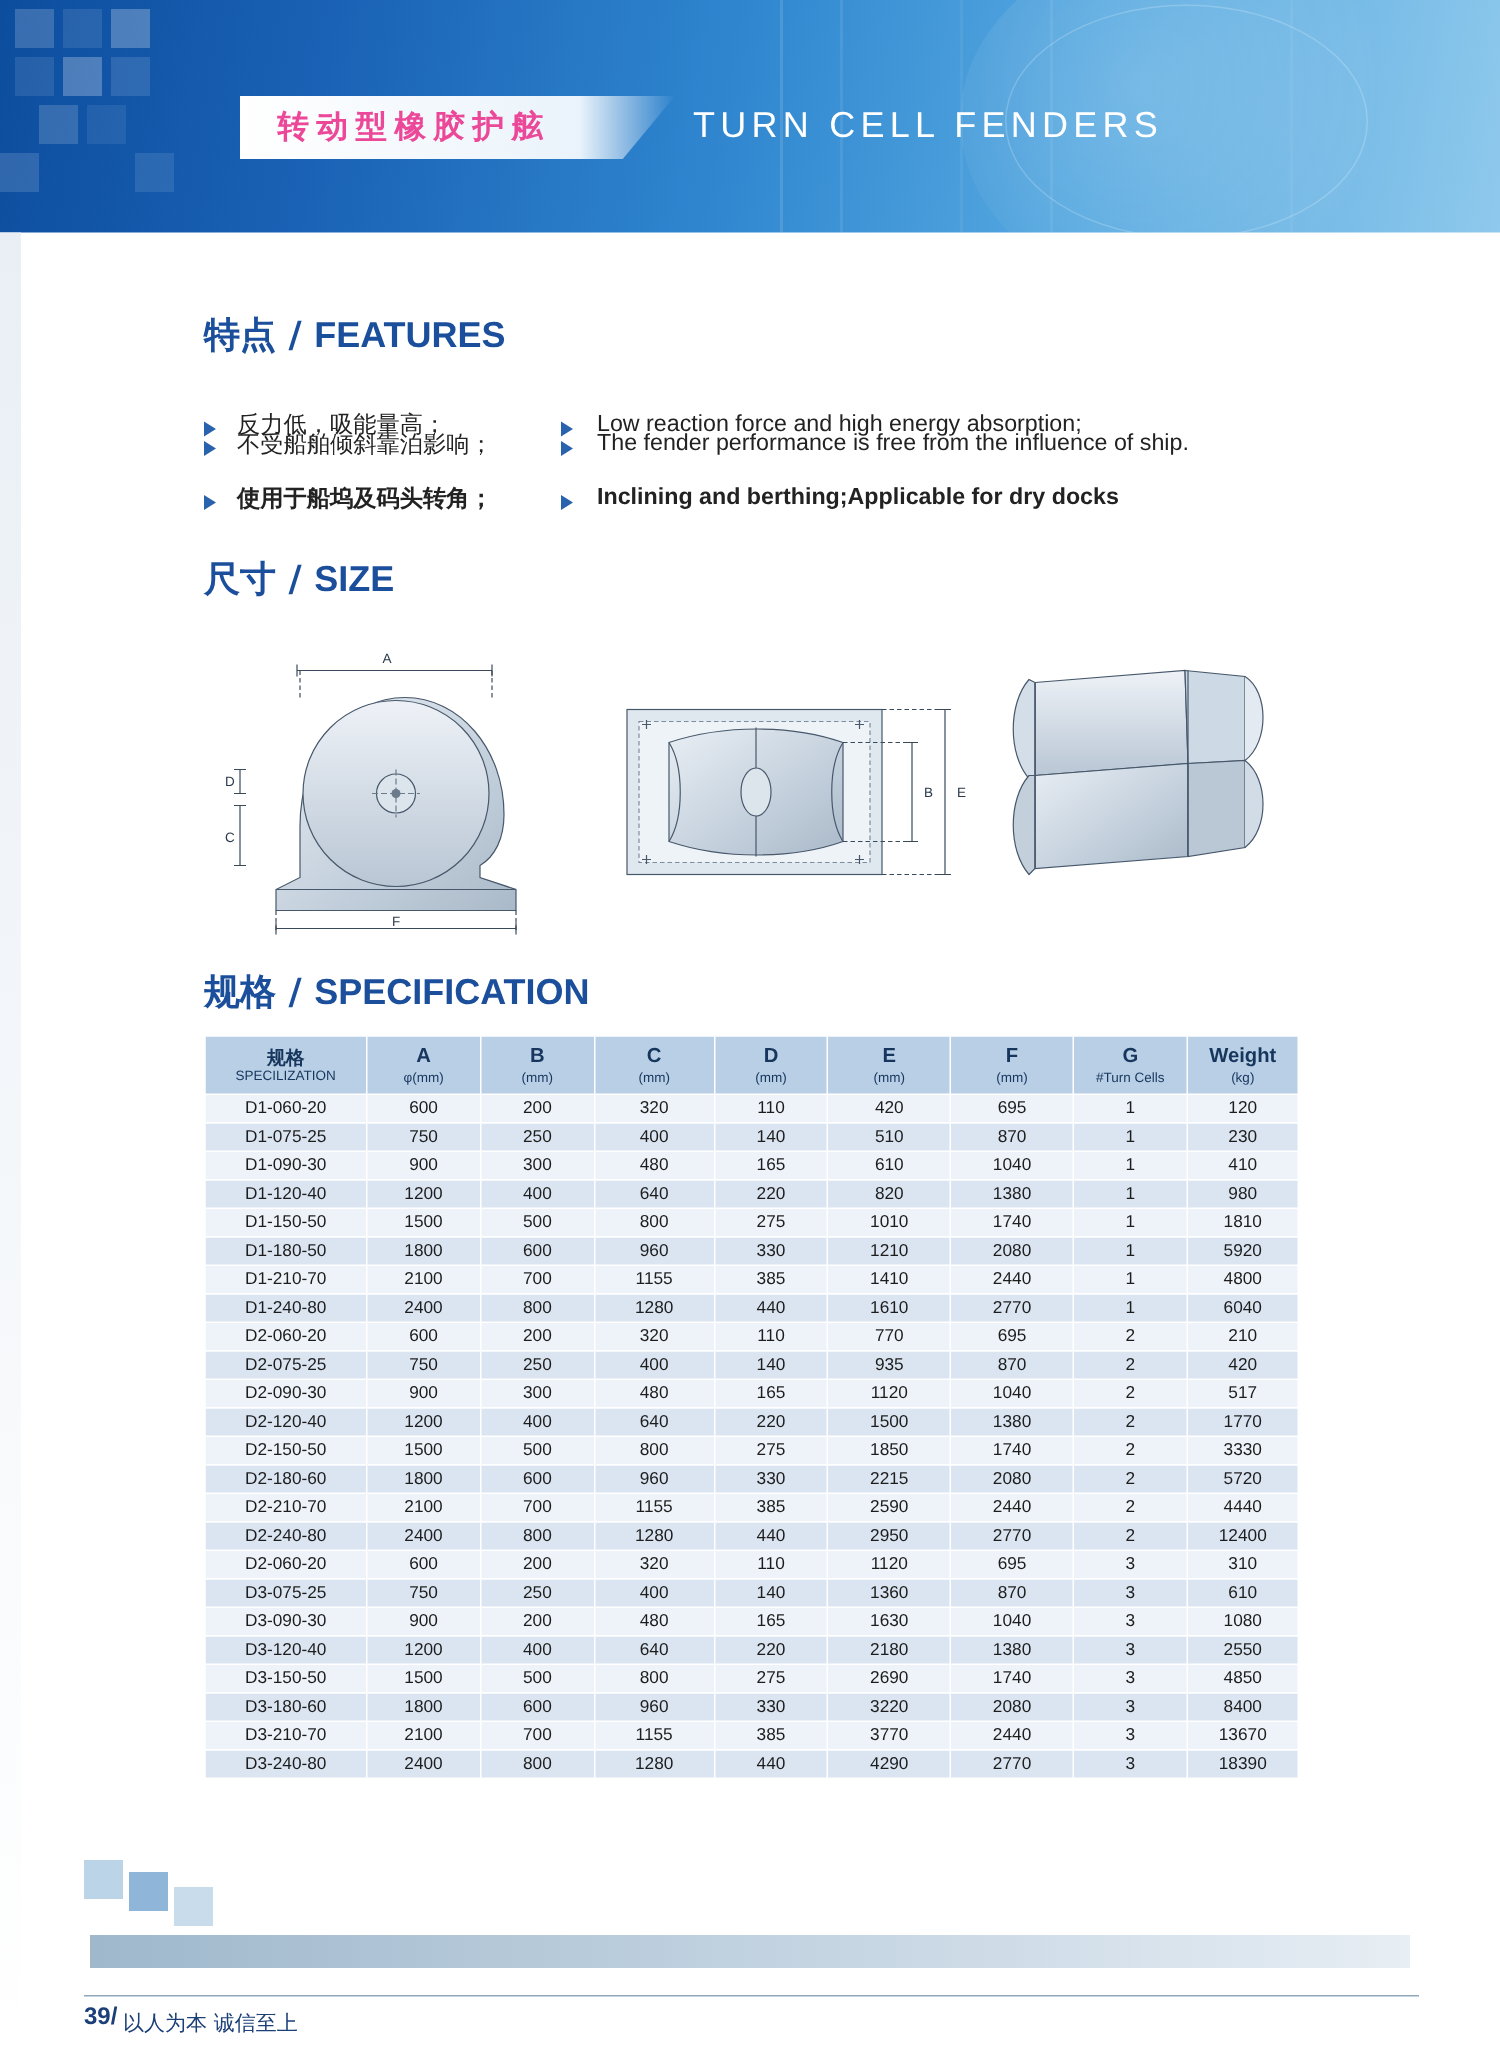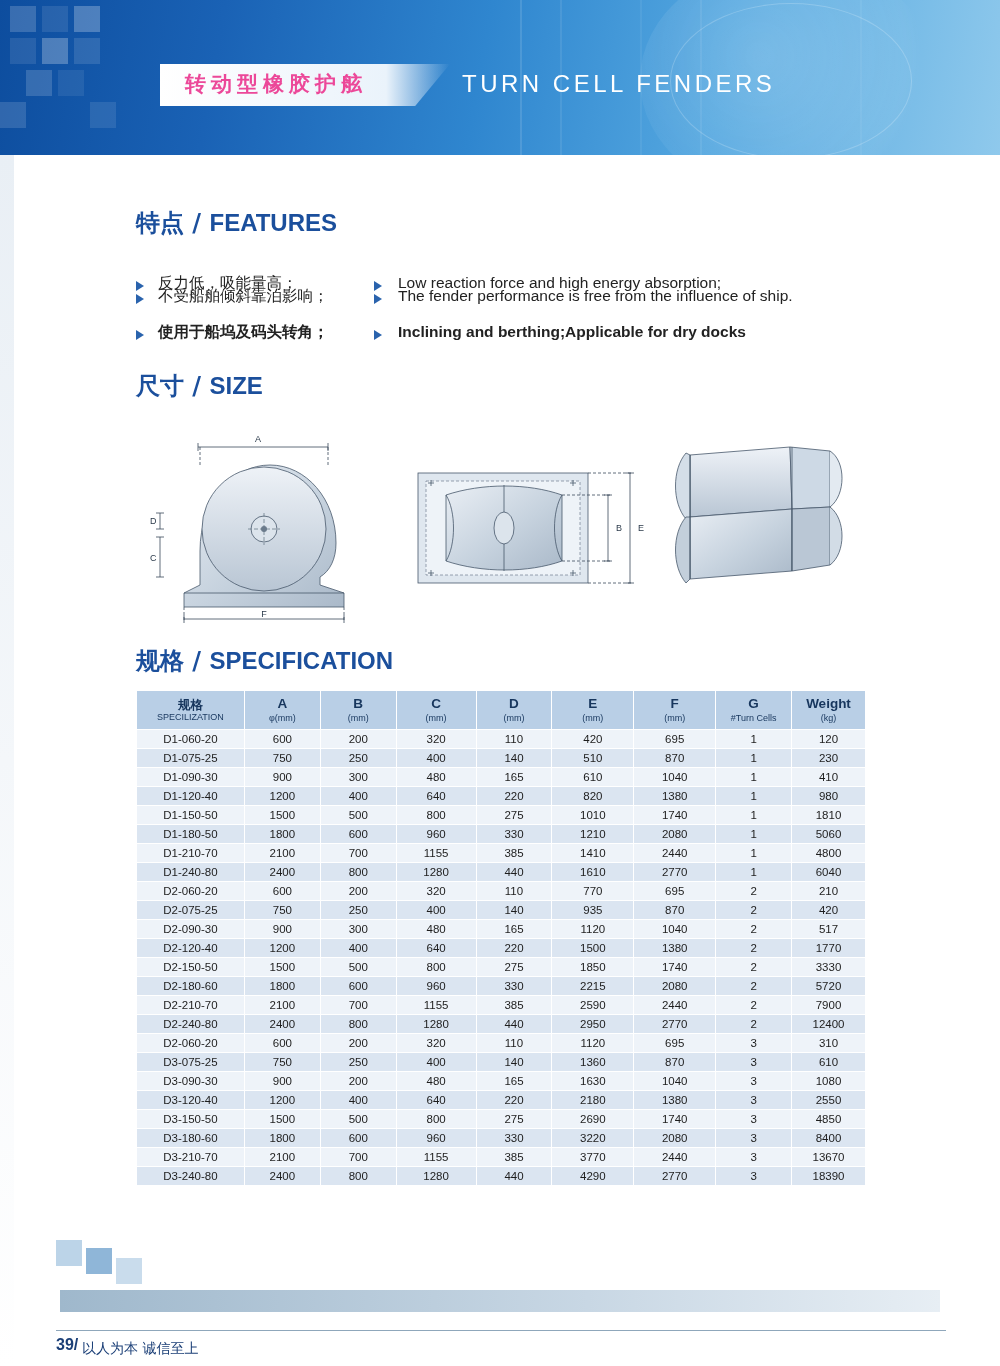"5060" td { text: 5060 -> 5920 }
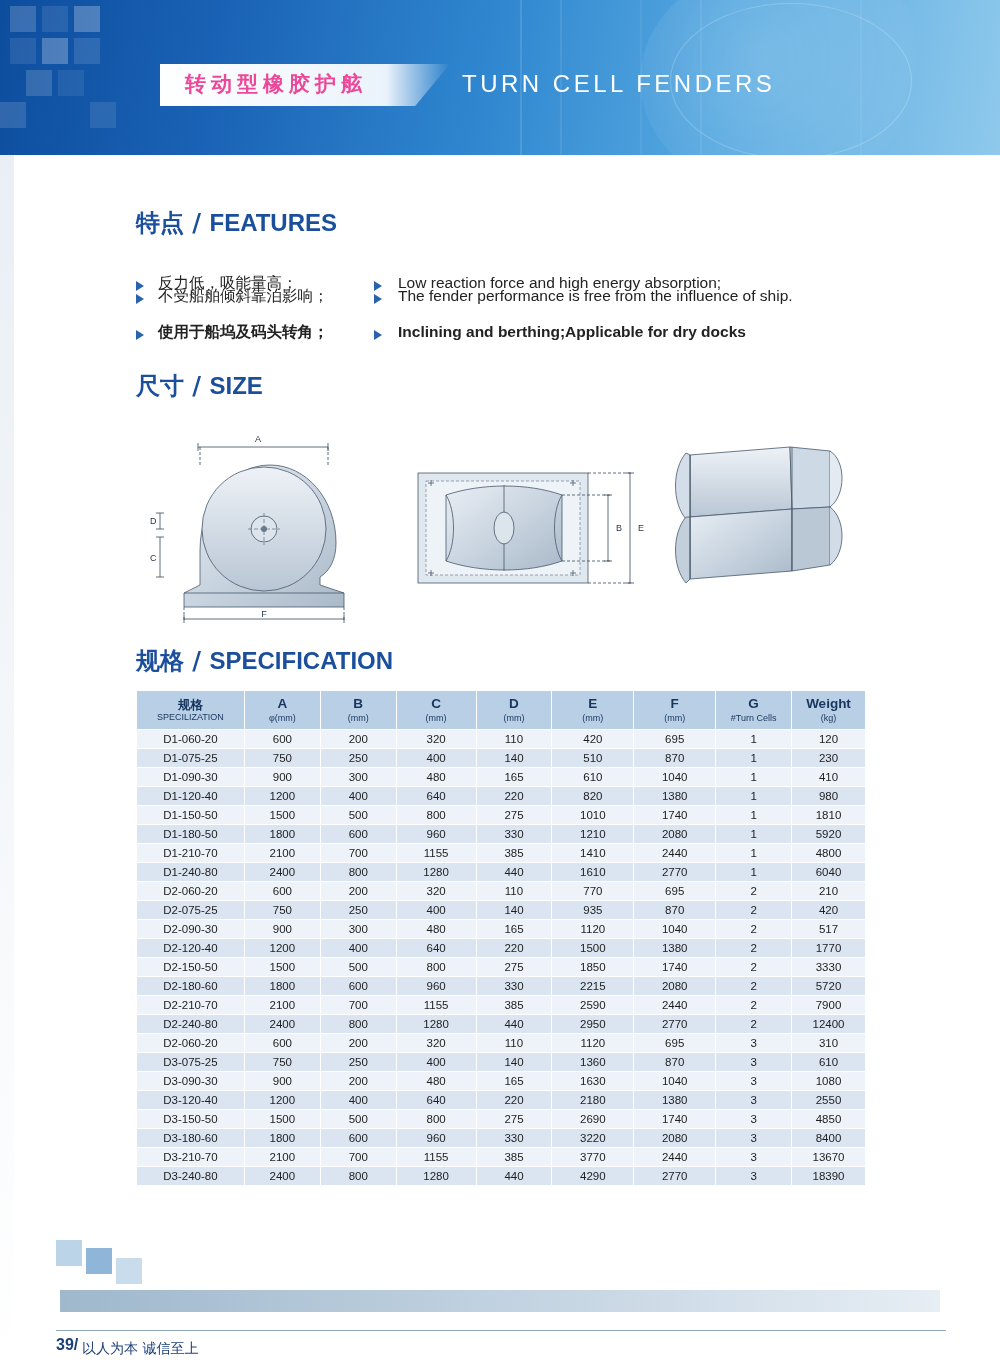"7900" td { text: 7900 -> 4440 }
